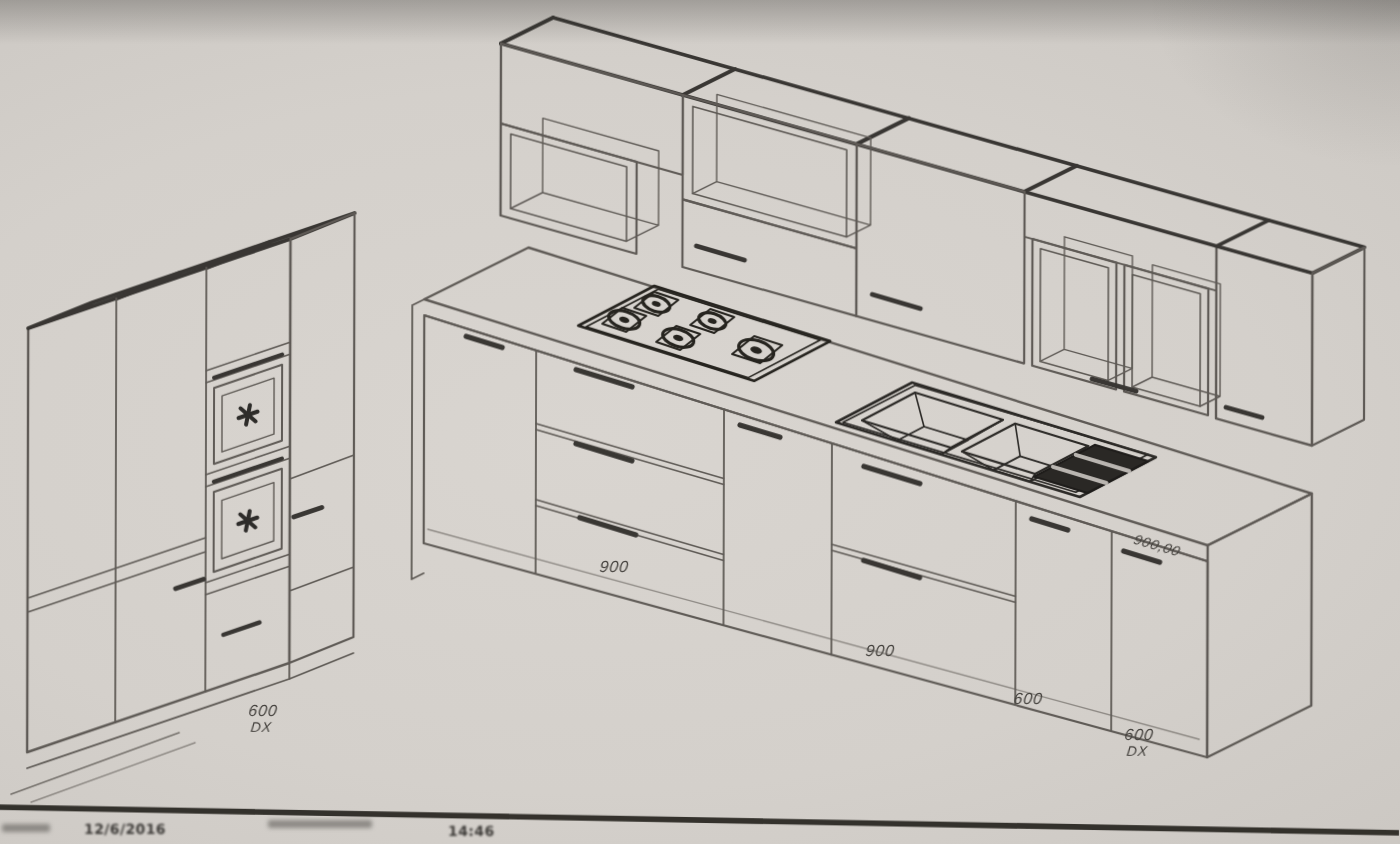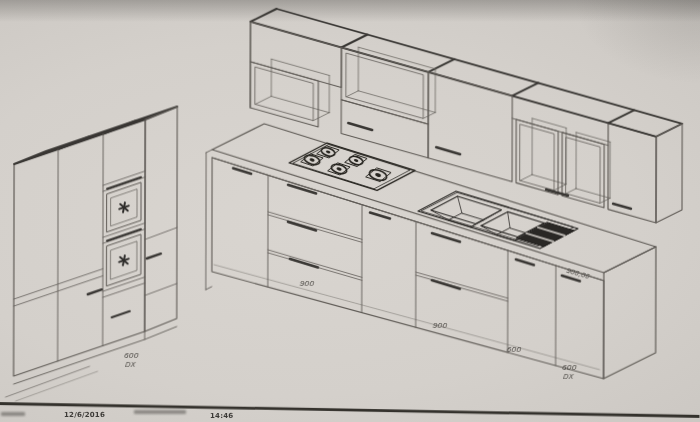"12/6/2016" div.tb-text { left: 64px -> 42px }
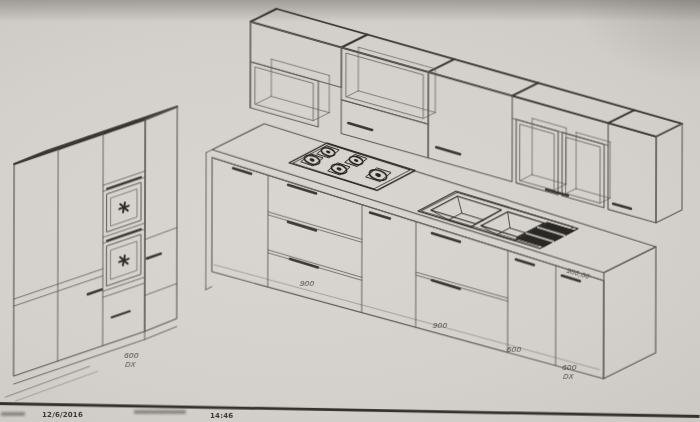"14:46" div.tb-text { left: 210px -> 224px }
